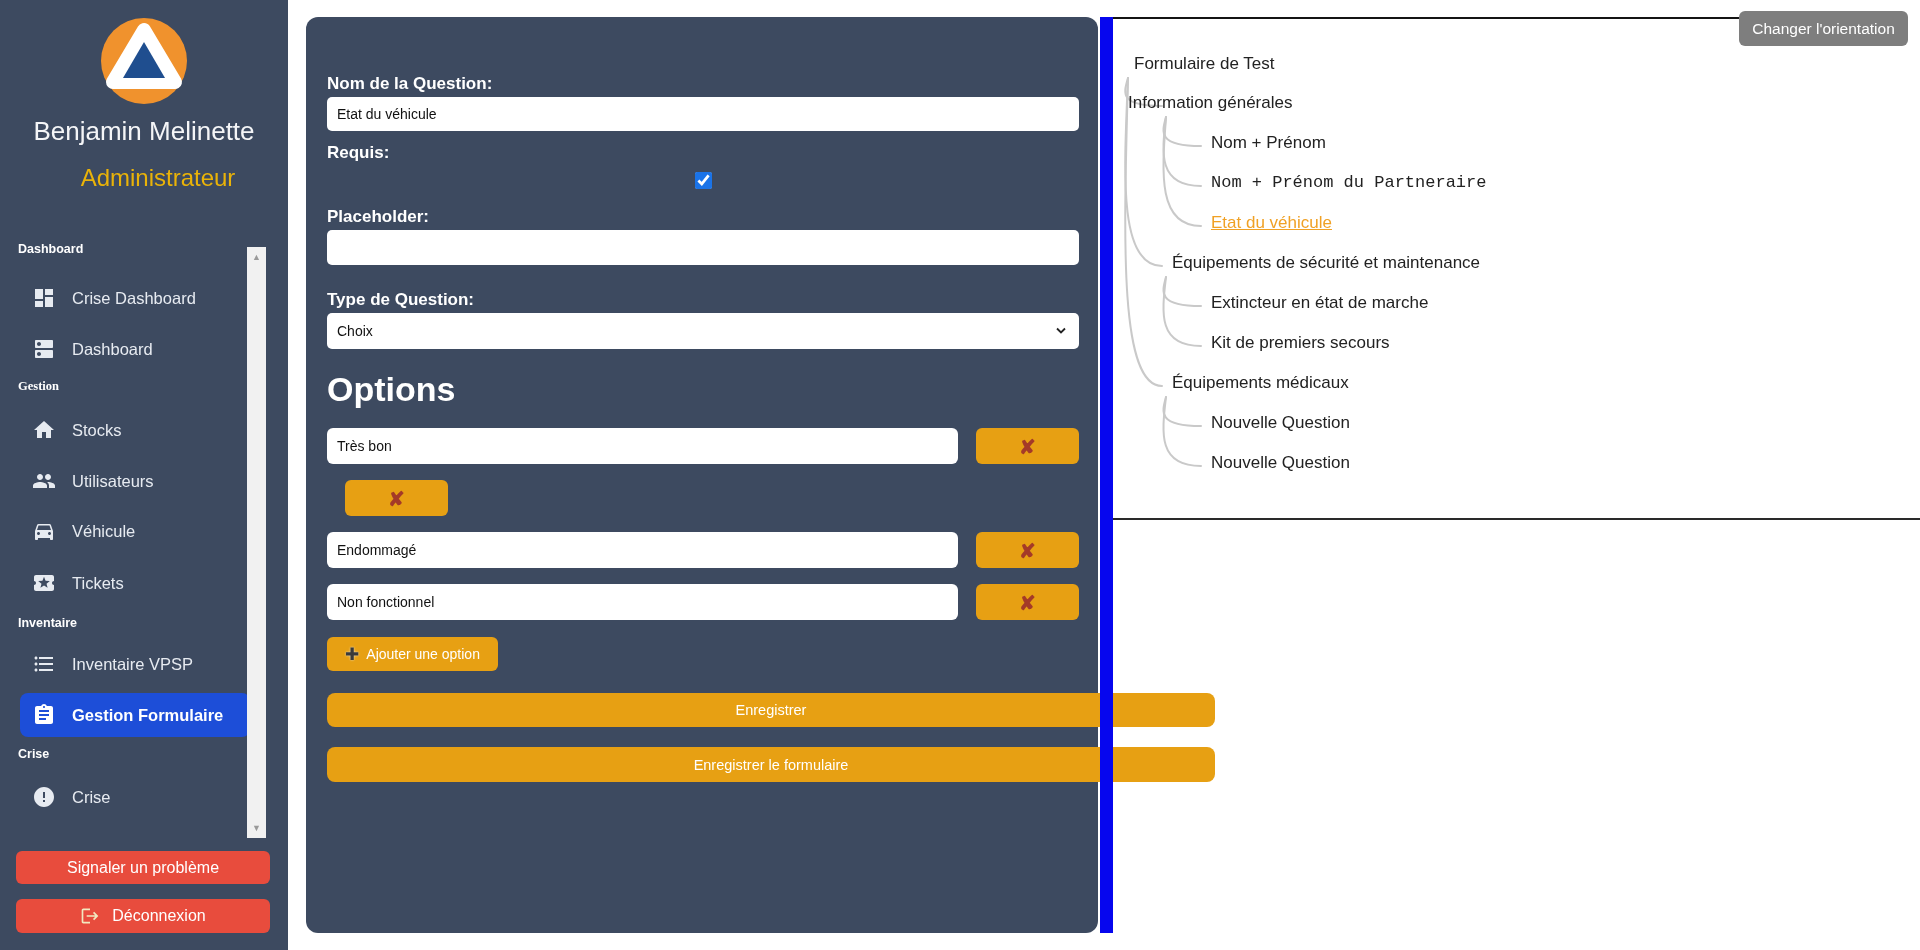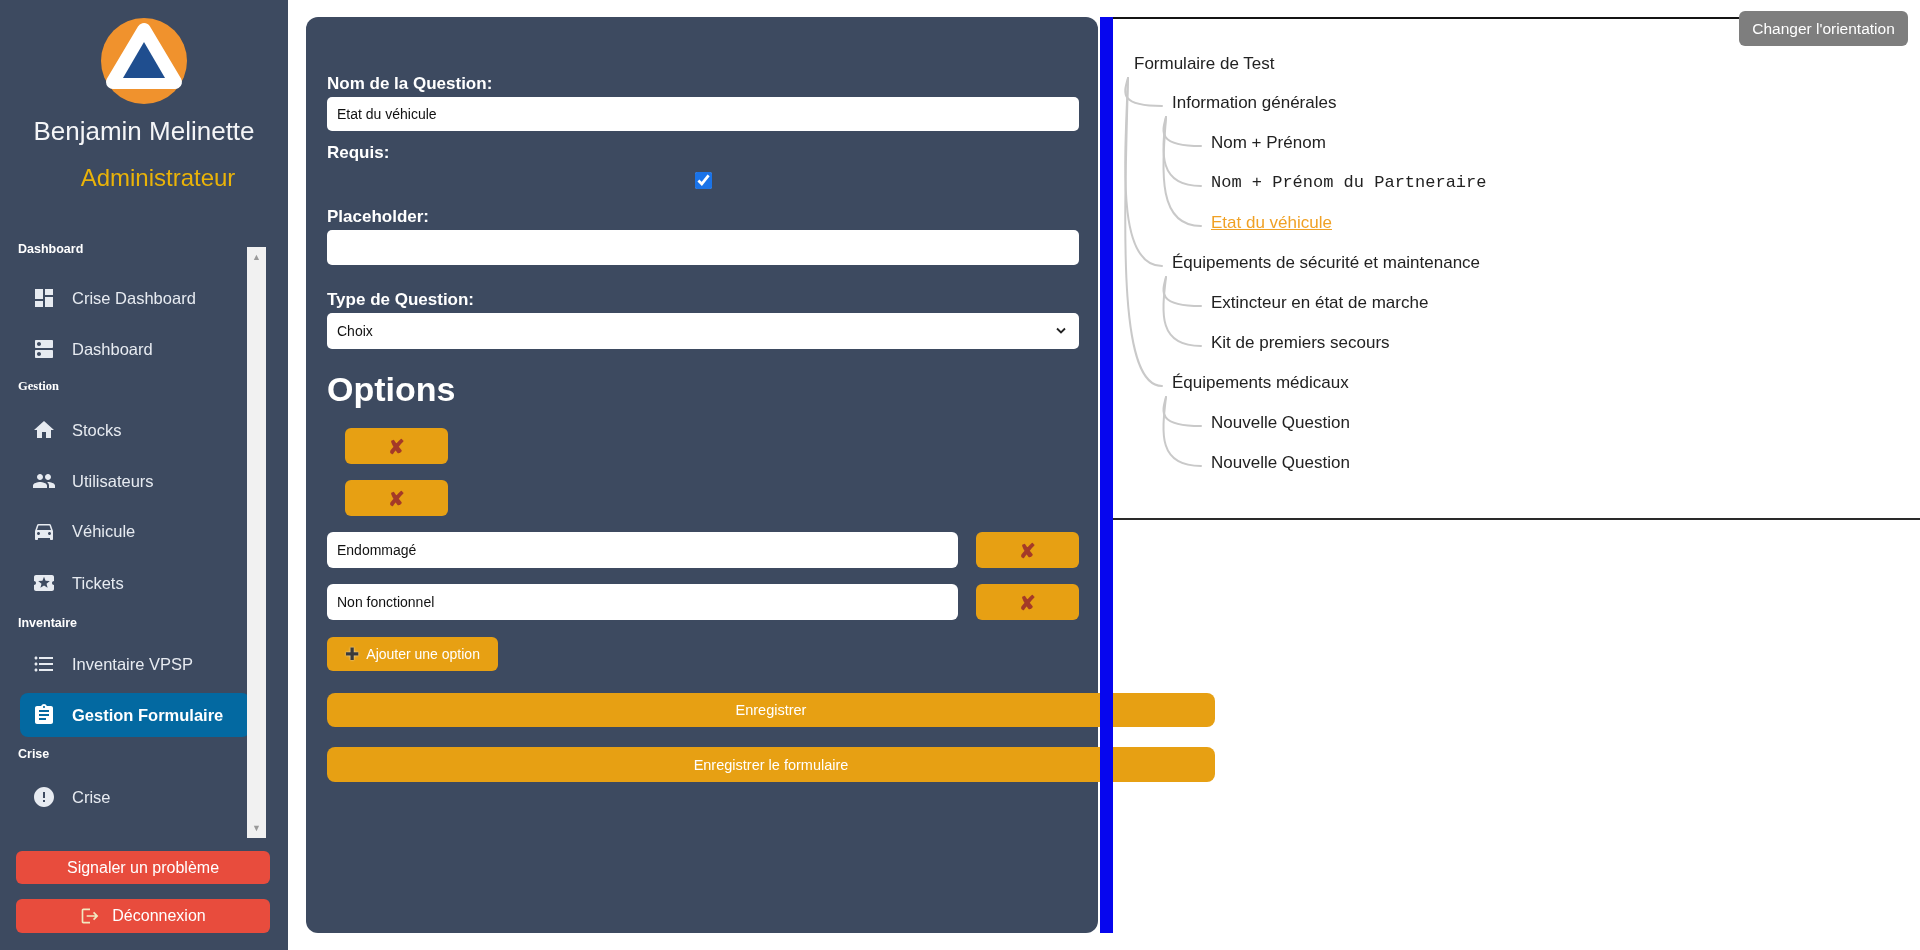"Information générales" div.tree-node { left: 1172px -> 1128px }
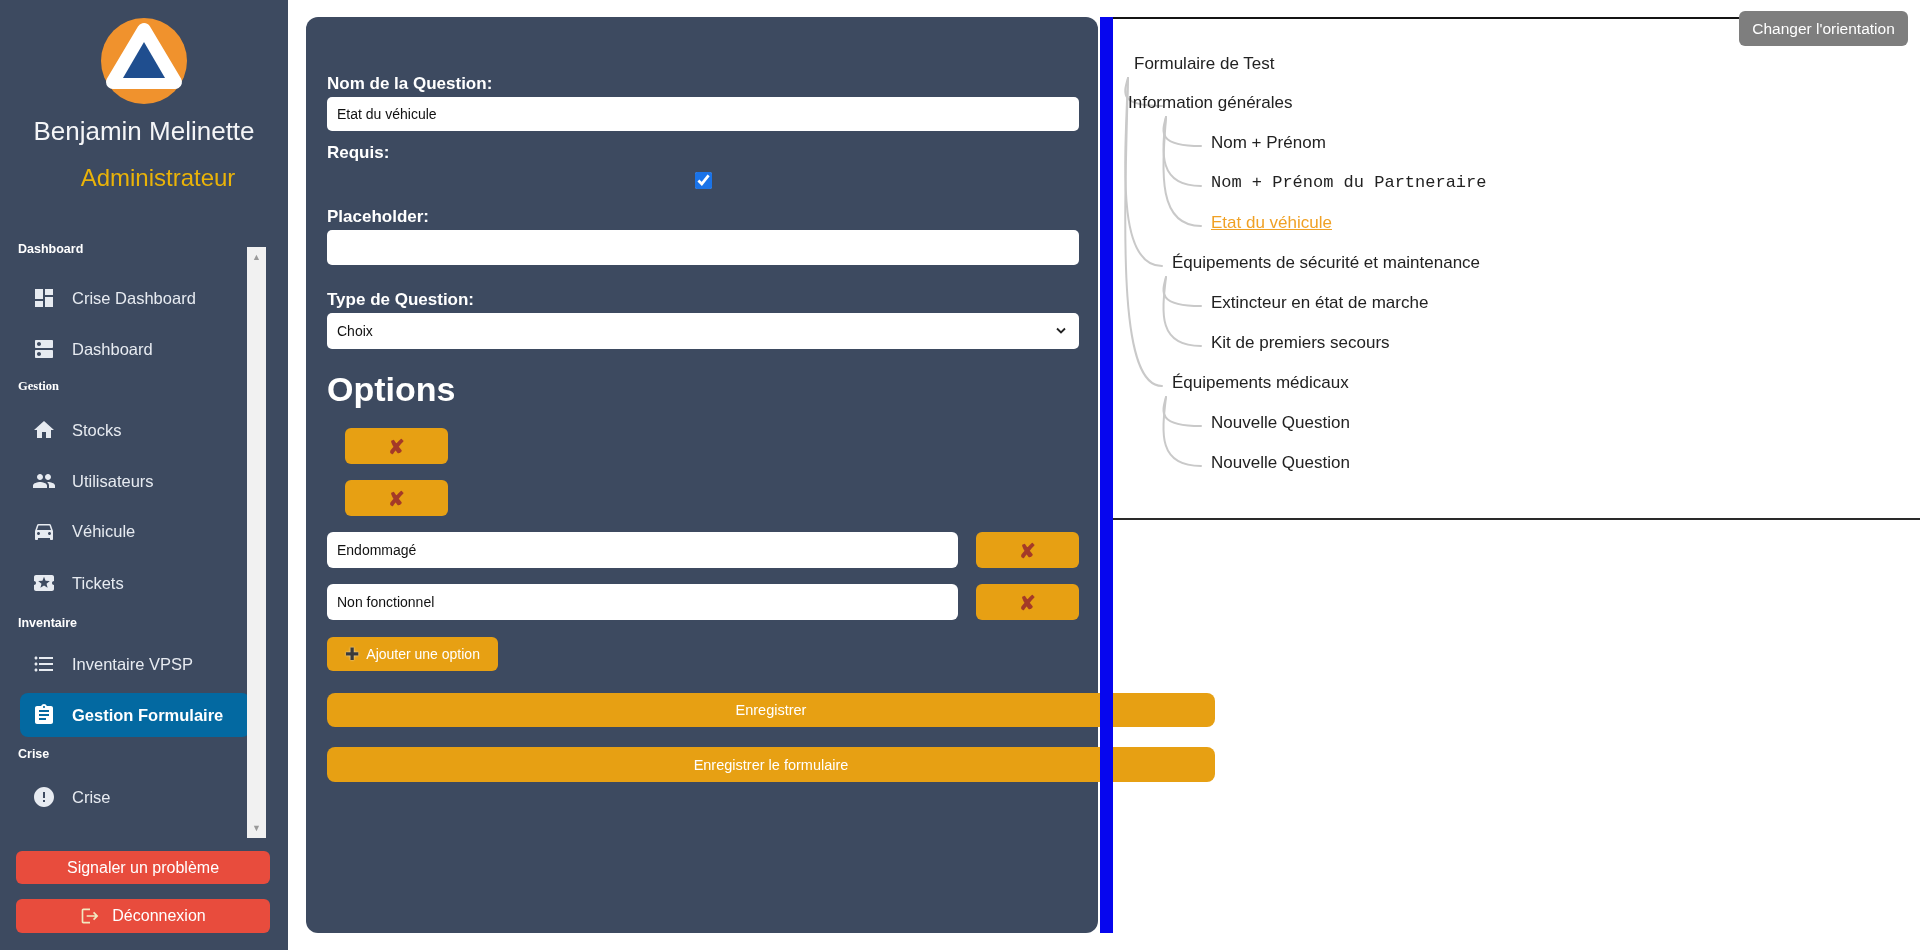"Très bon" input.opt-input { html: none -> <input> }
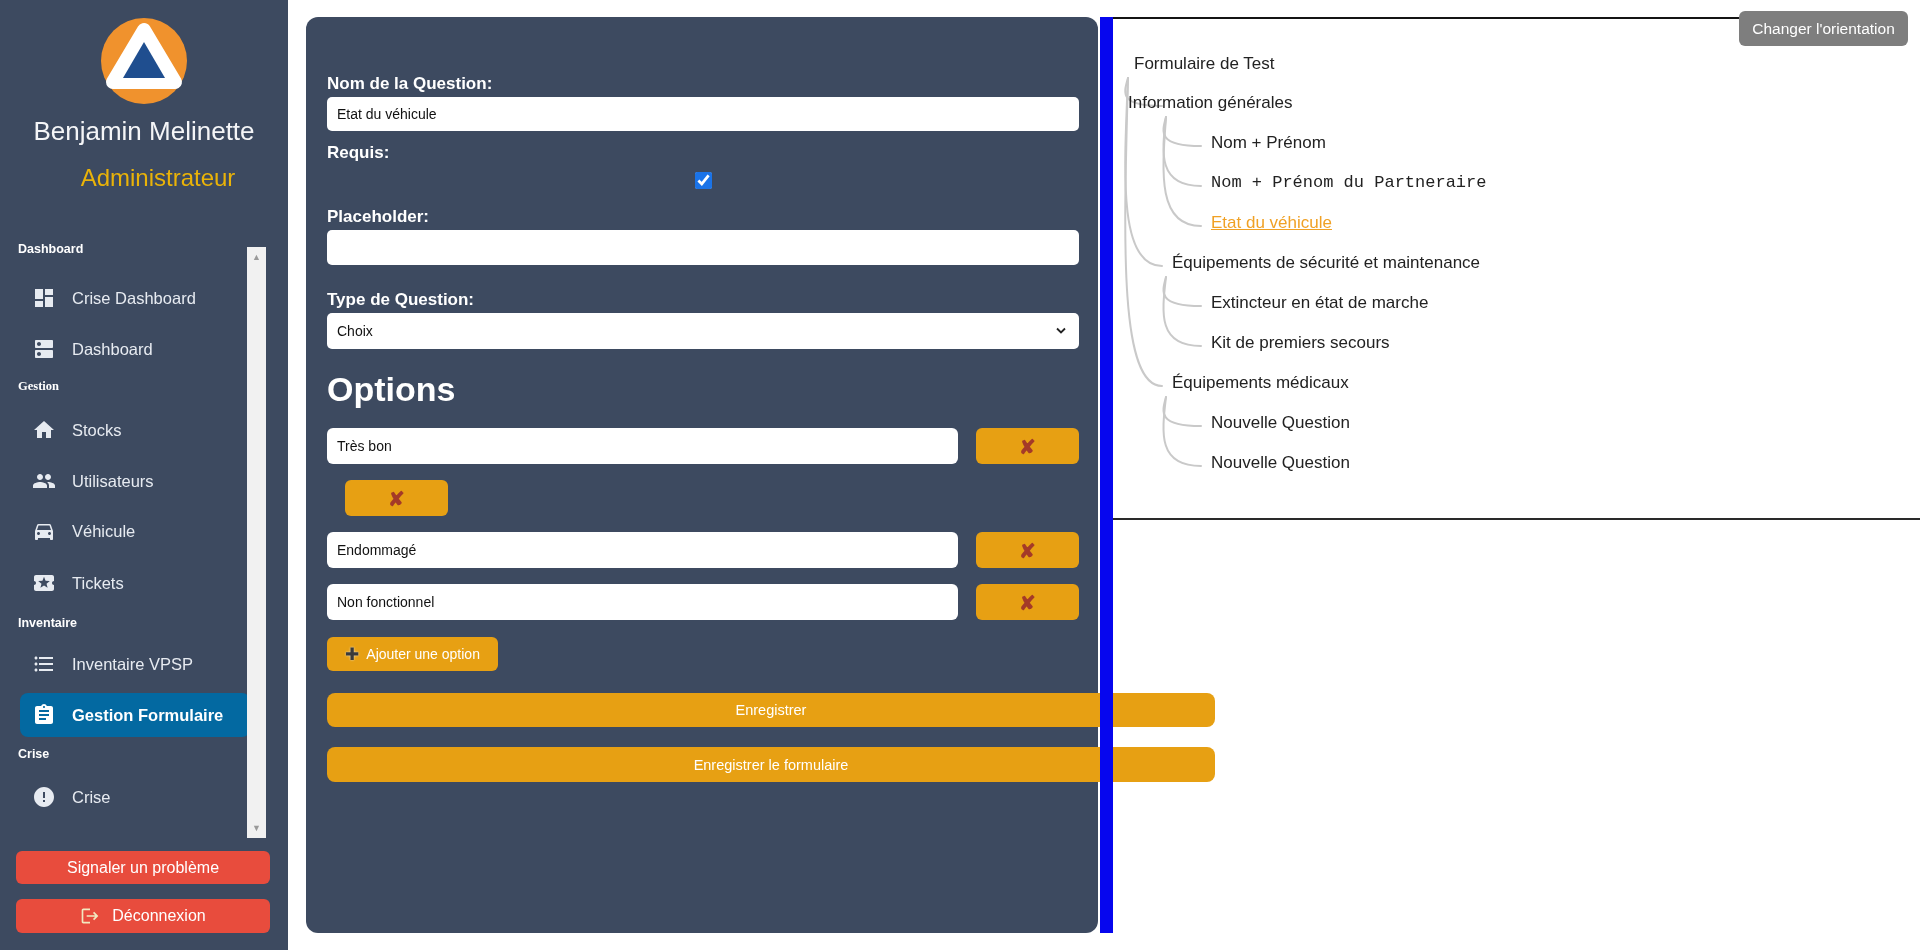"Gestion Formulaire" .menu-item.active { background: #0369a1 -> #1d4ed8 }
